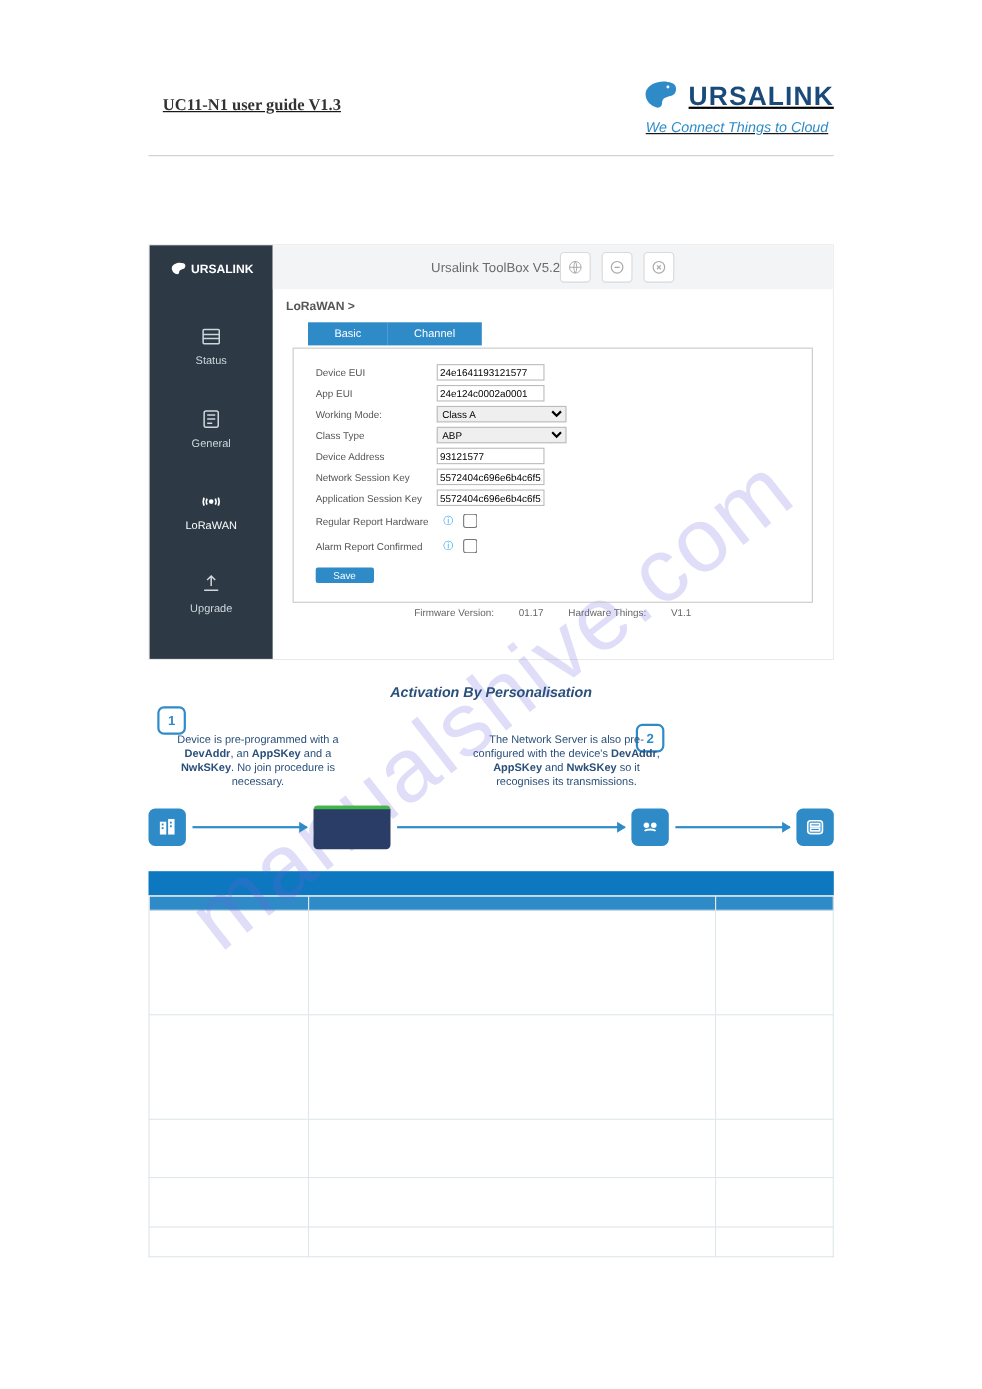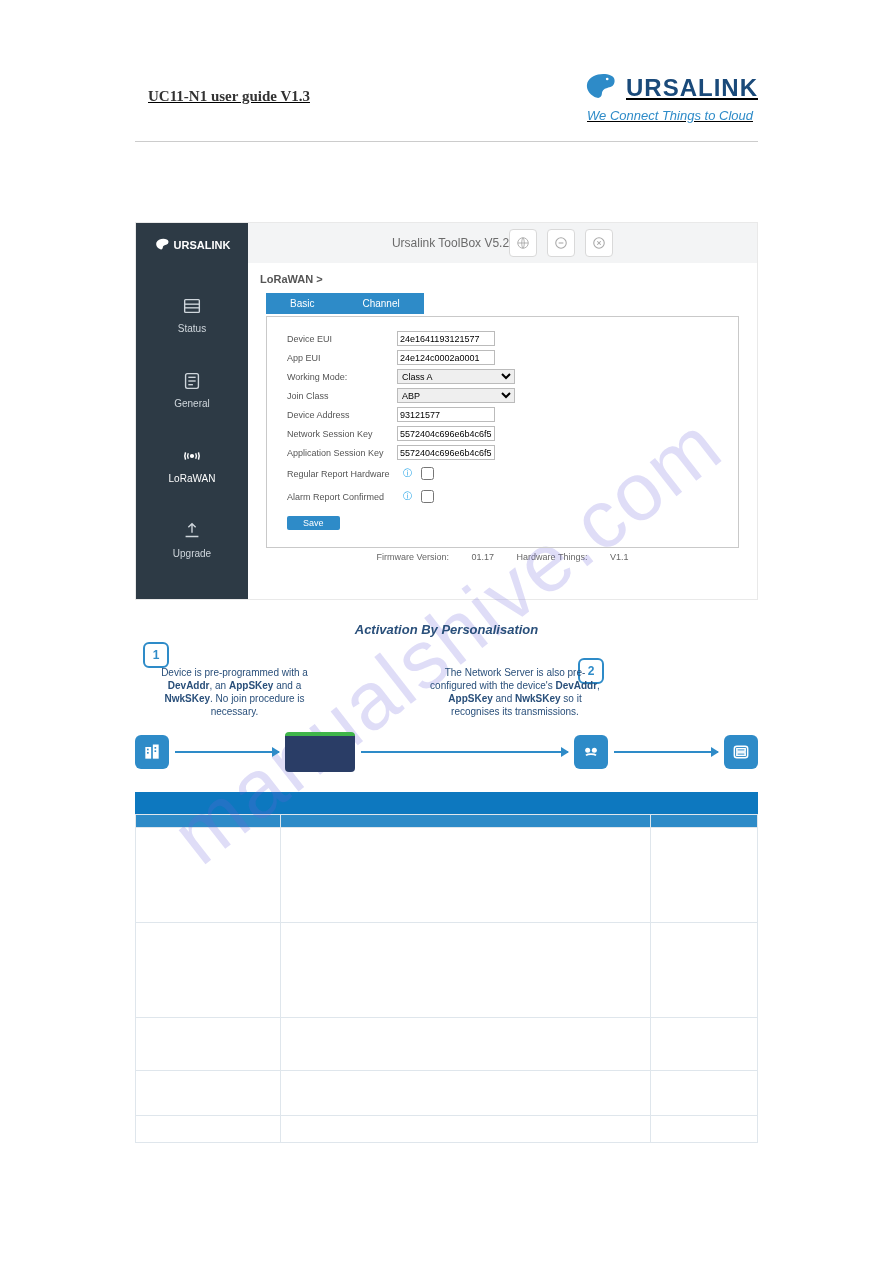"Basic" .tabs { margin-left: 18px -> 32px }
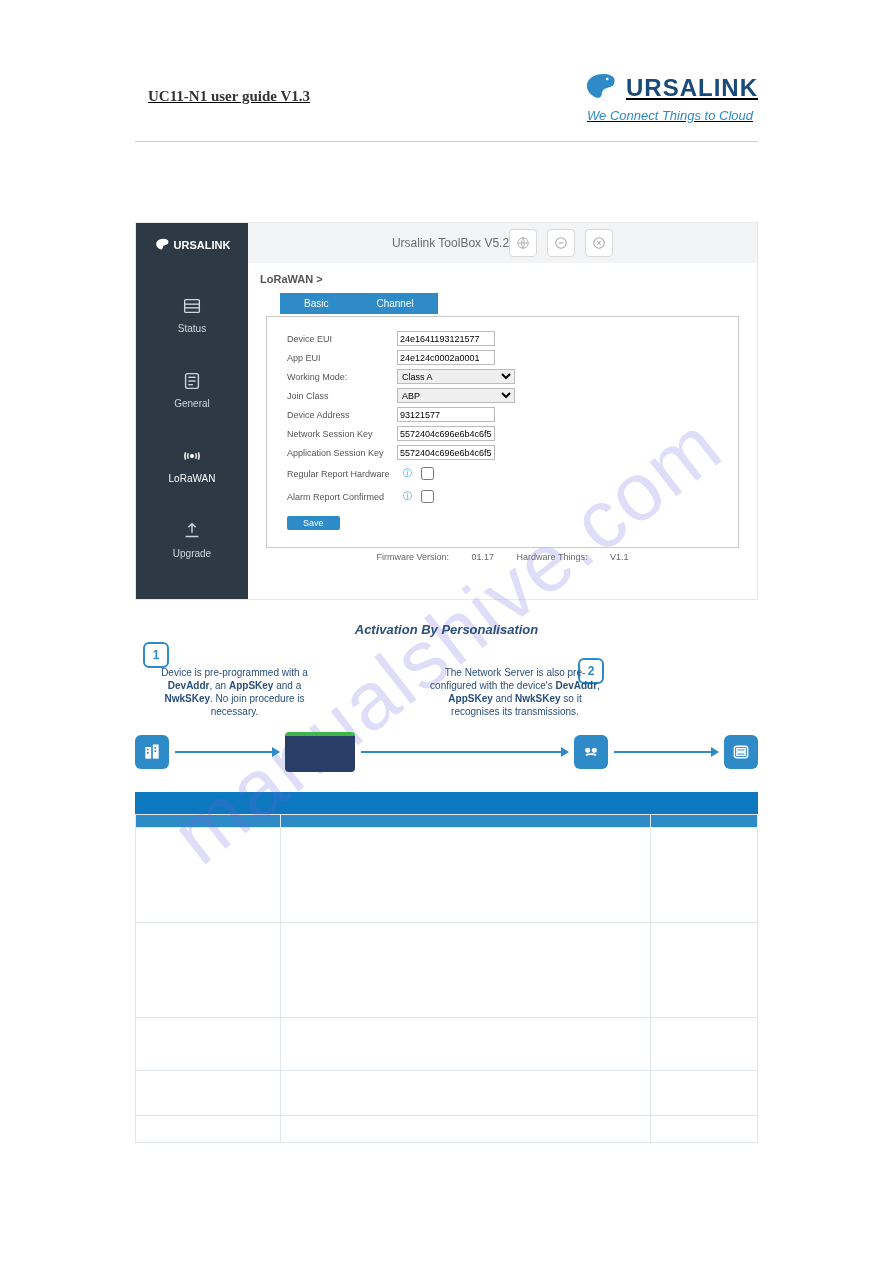"Join Class" label { text: Join Class -> Class Type }
